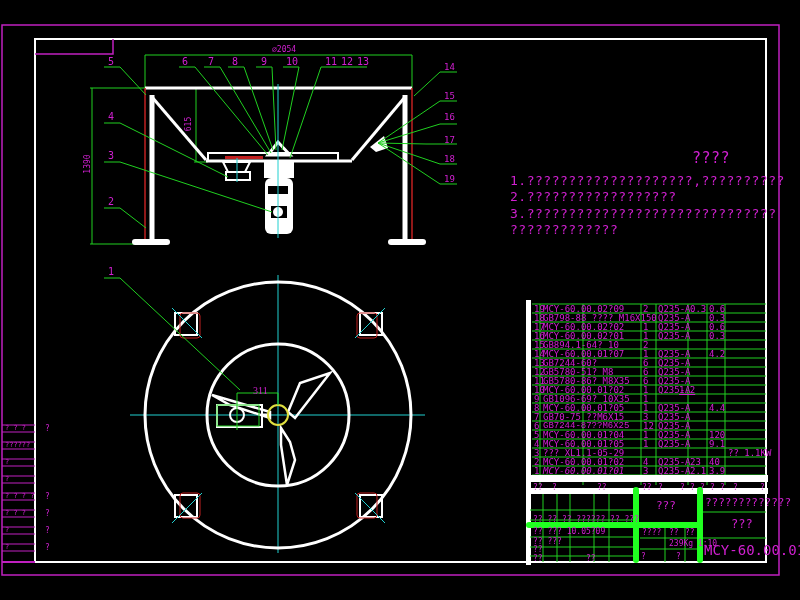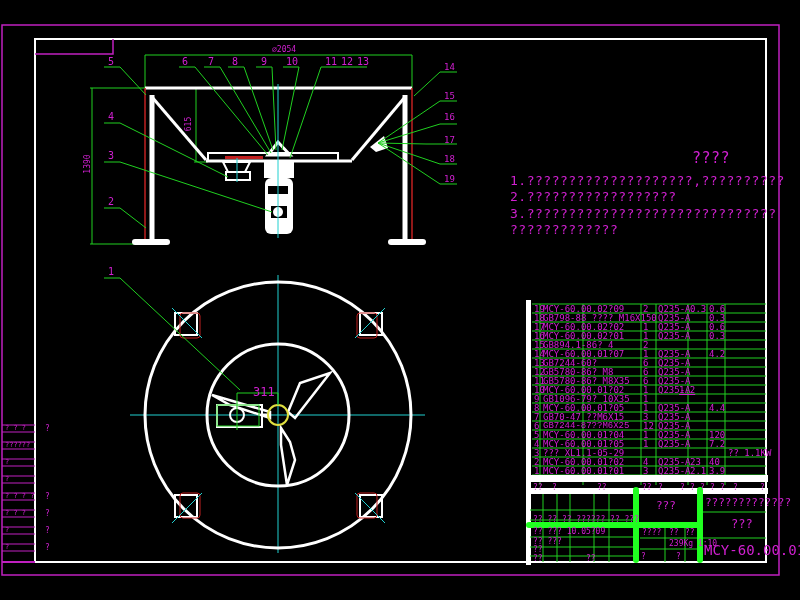"GB894.1-86? 4" div.bom-cell { text: GB894.1-86? 4 -> GB894.1-64? 10 }
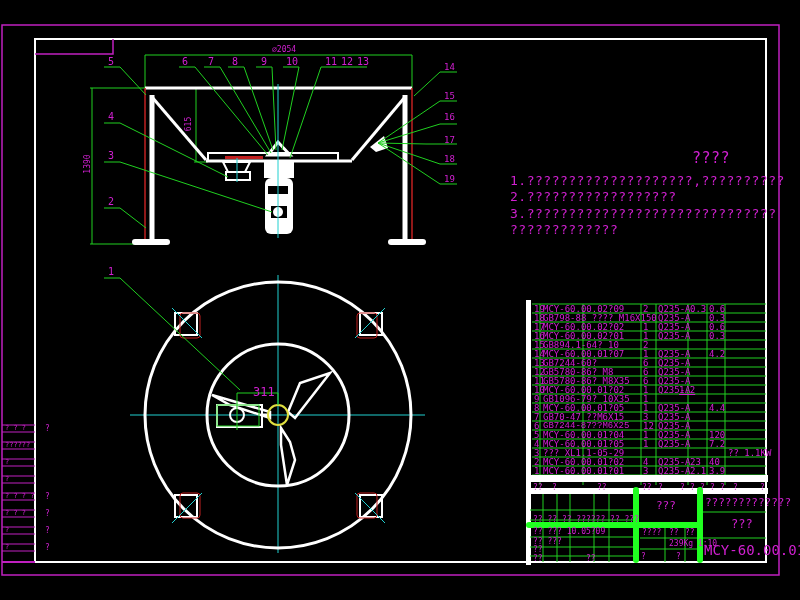"GB5780-86? M8" div.bom-cell { text: GB5780-86 -> GB5780-51 }
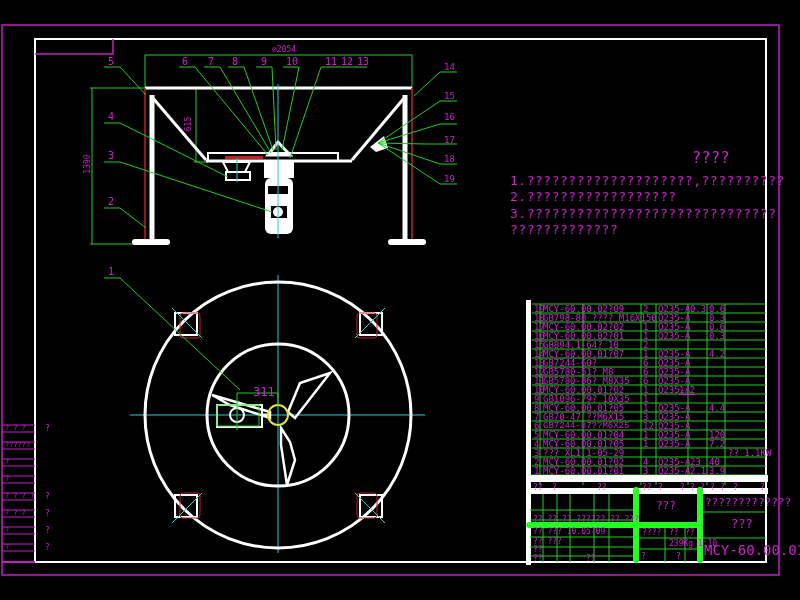"311" div.txt { font-family: none -> Liberation Serif, serif; font-size: 12px -> 10px }
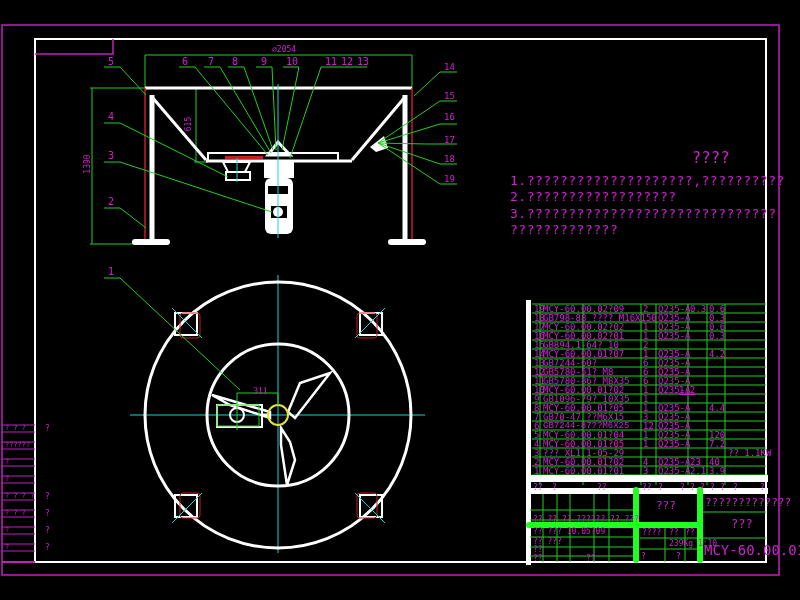"GB1096-79? 10X35" div.bom-cell { text: GB1096-79 -> GB1096-69 }
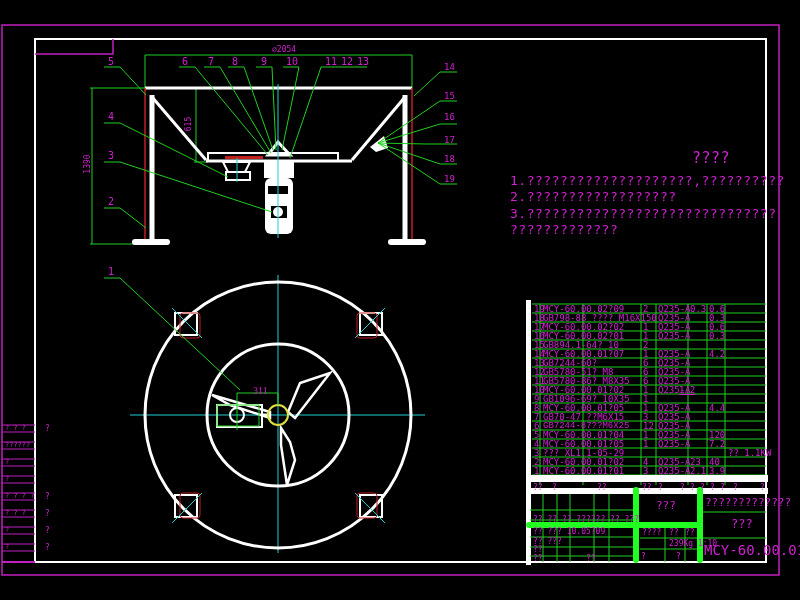"GB70-47 ??M6X15" div.bom-cell { text: GB70-47 -> GB70-75 }
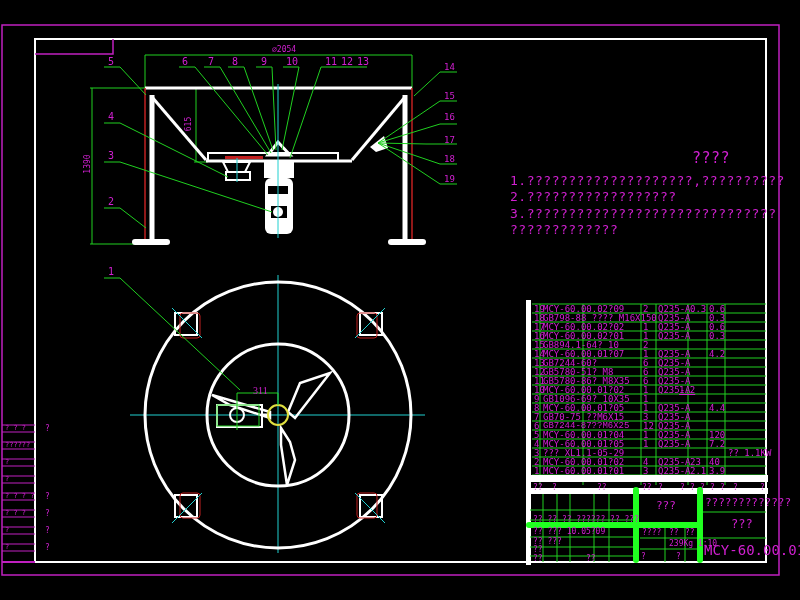"7.2" div.bom-cell { text: 7.2 -> 9.1 }
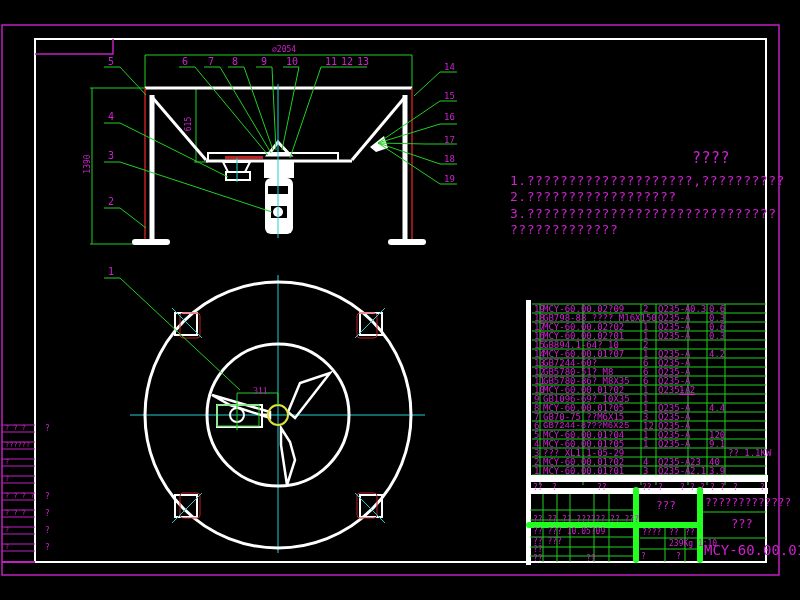"MCY-60.00.01?01" div.bom-cell { font-style: none -> italic }
